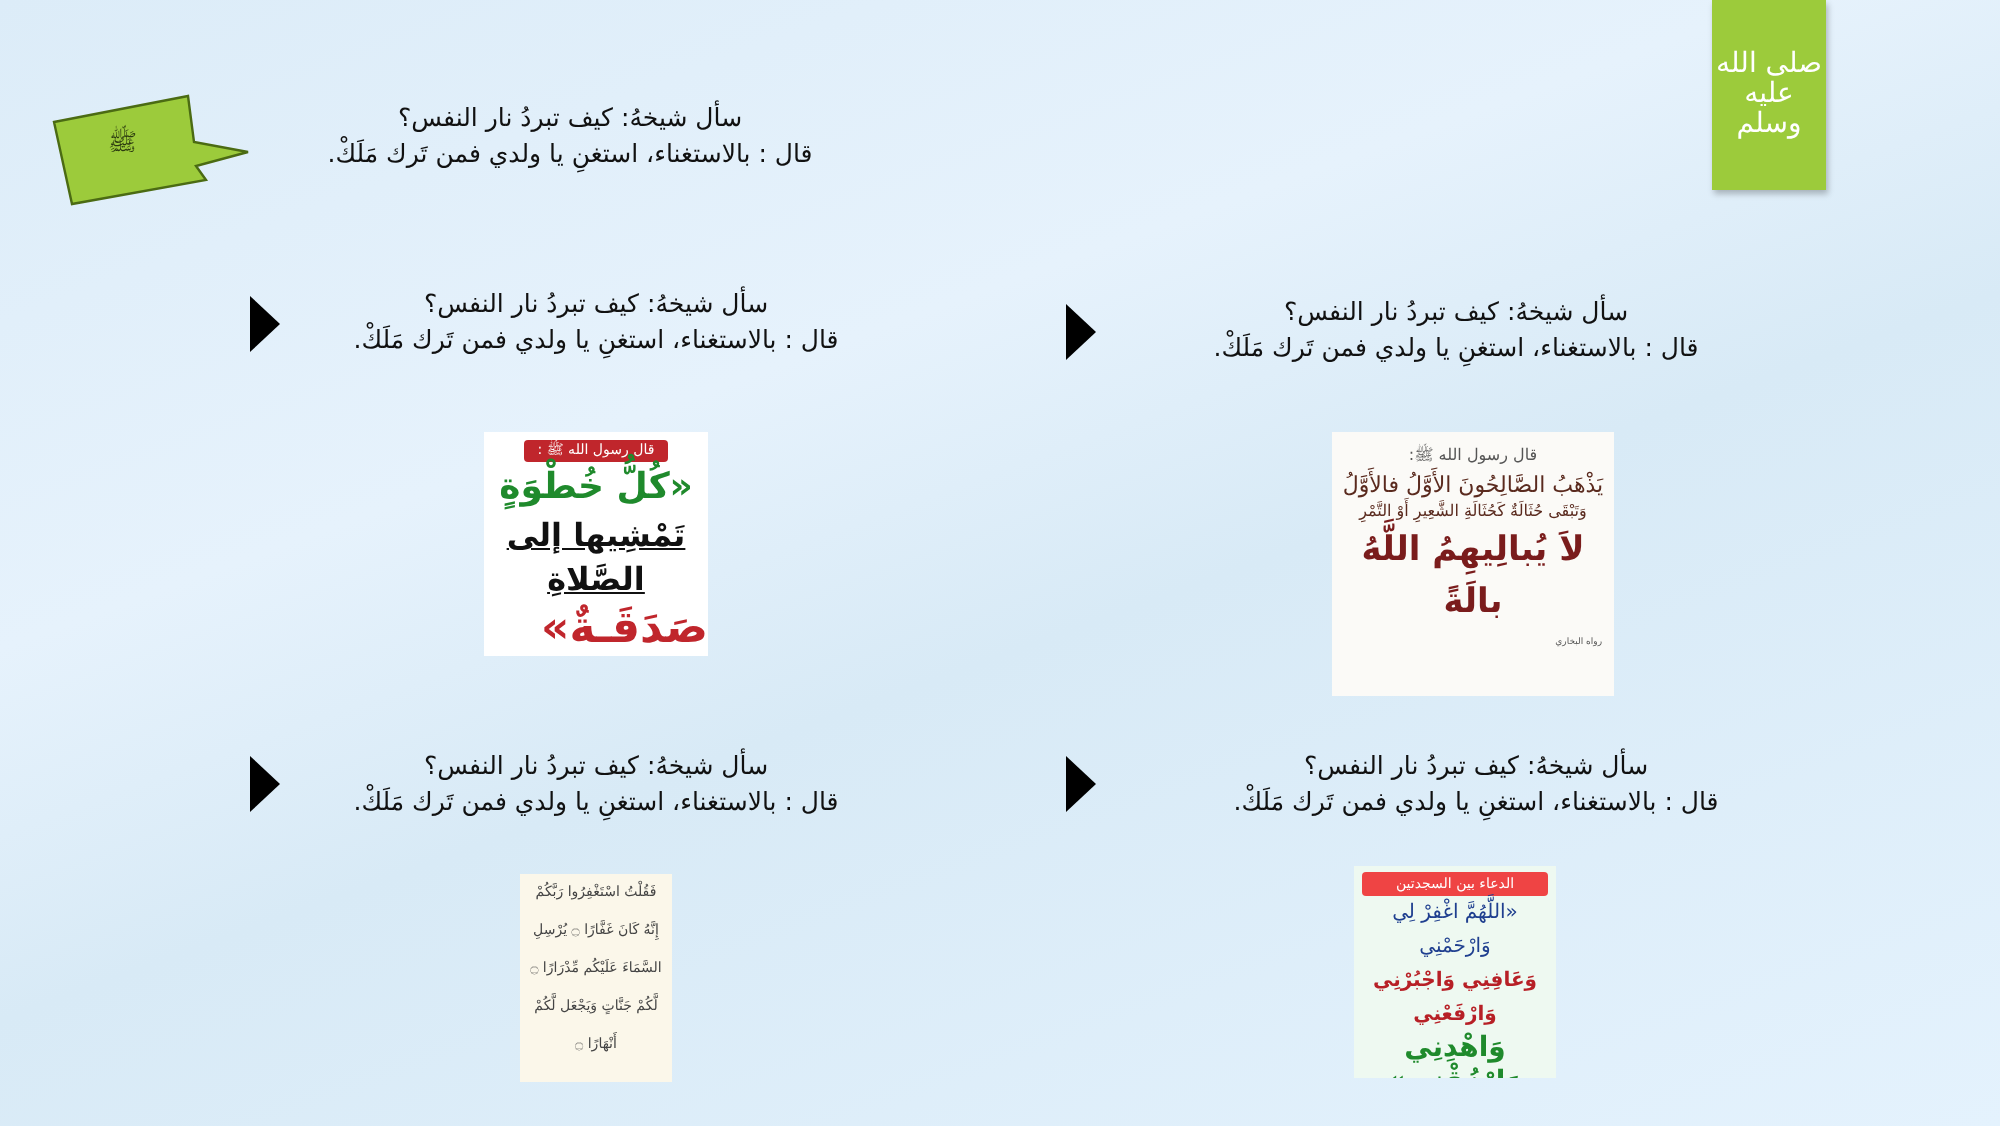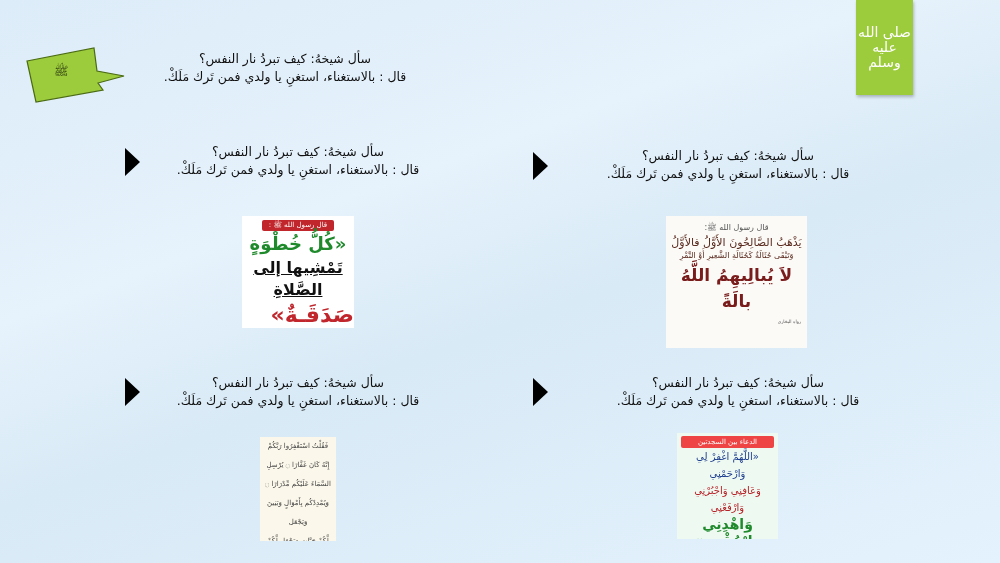"وَعَافِنِي وَاجْبُرْنِي وَارْفَعْنِي" .card4 .l2 { font-weight: normal -> bold }
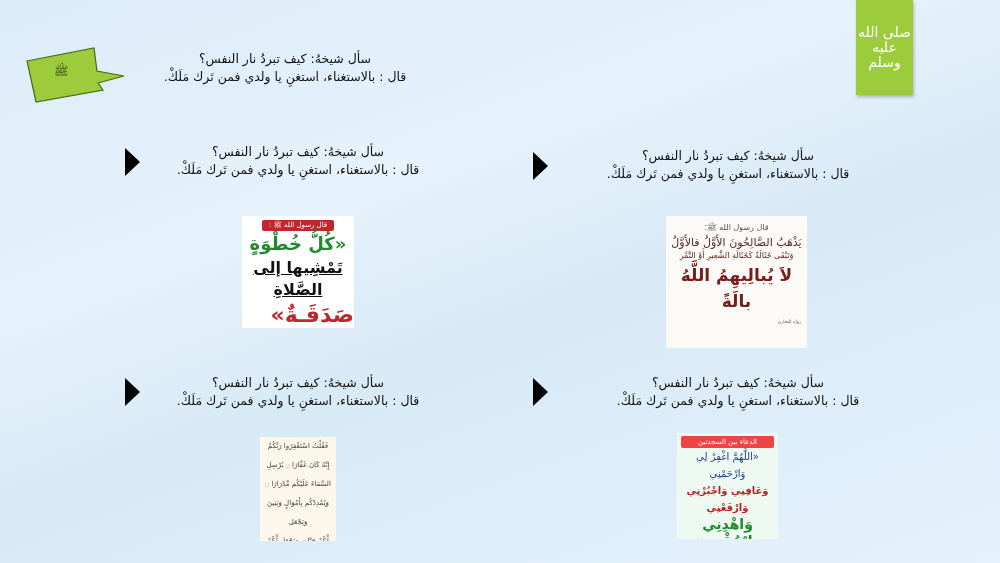"وَيُمْدِدْكُم بِأَمْوَالٍ وَبَنِينَ" div { html: <div>وَيُمْدِدْكُم بِأَمْوَالٍ وَبَنِينَ وَيَجْعَل</div> -> none }
